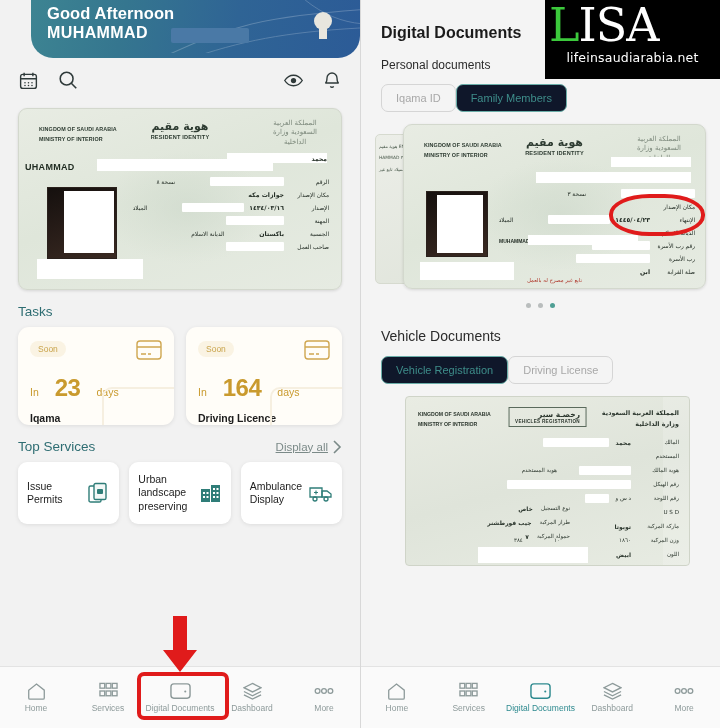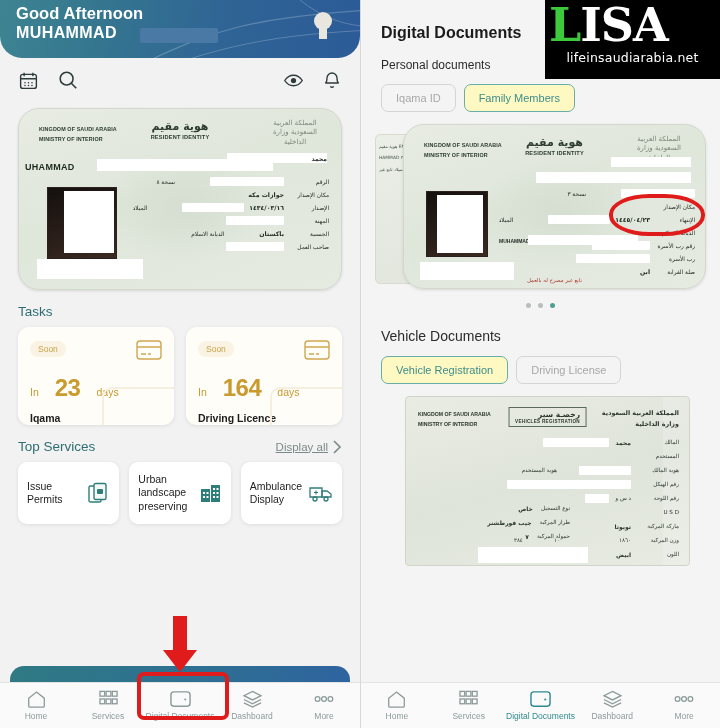"Good Afternoon" .hero { margin-left: none -> 31px }
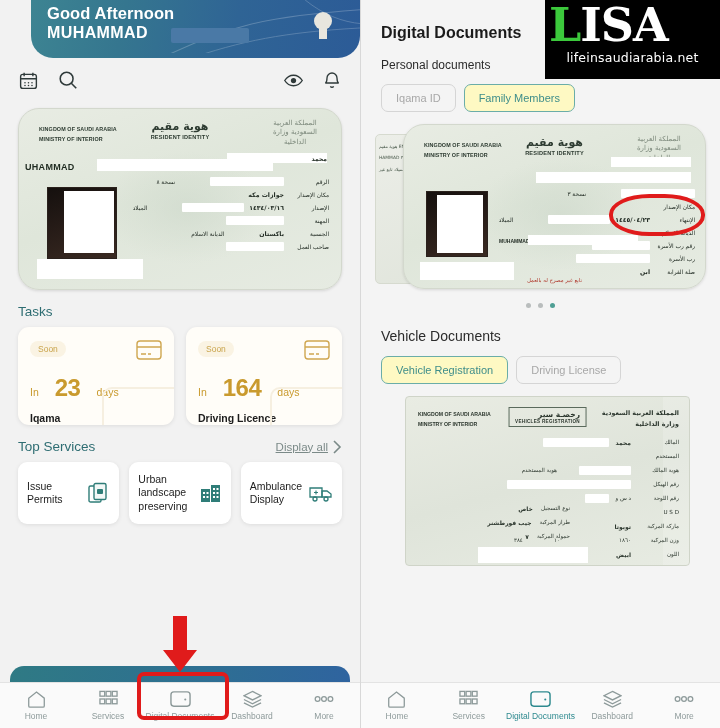"LISA" .wm-main { font-weight: bold -> normal }
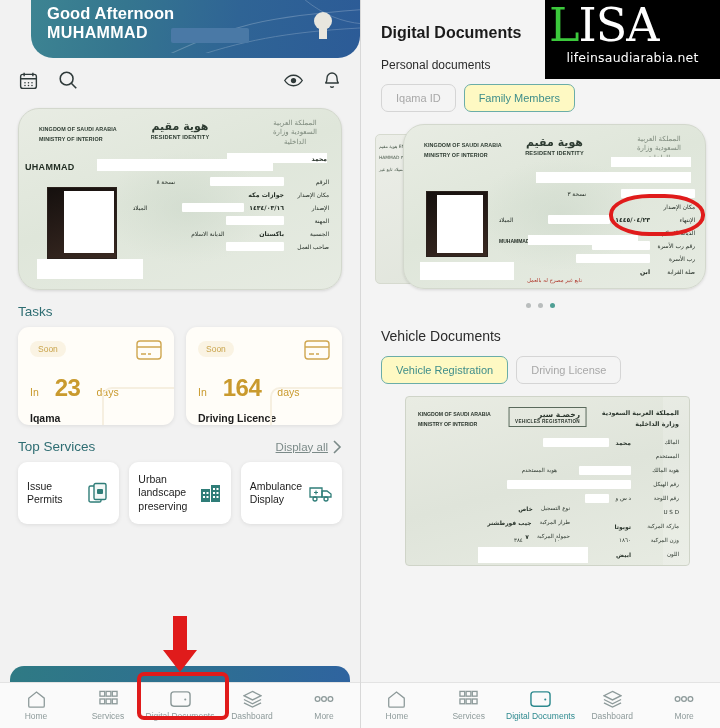"Iqama ID" .chips { gap: 8px -> 0 }
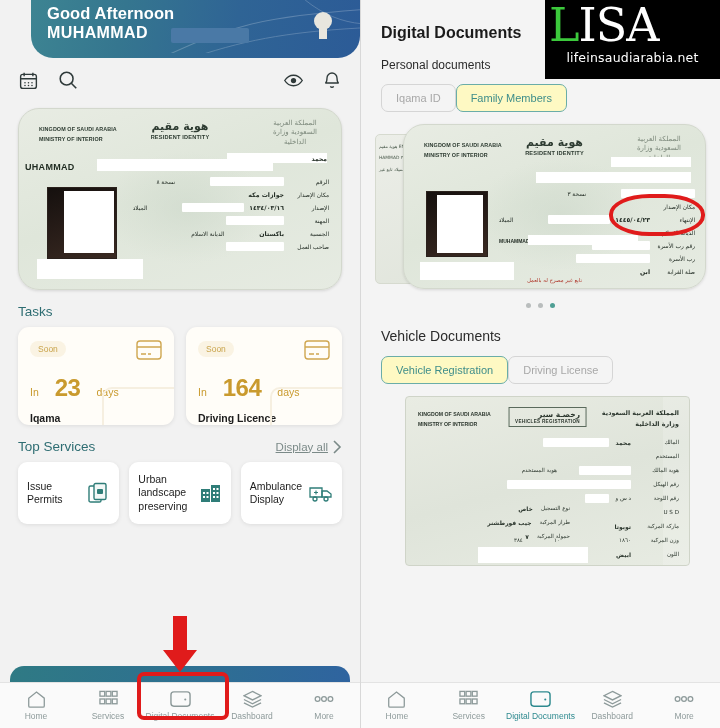"Family Members" .chip.active { background: #fef9c3 -> #0f172a }
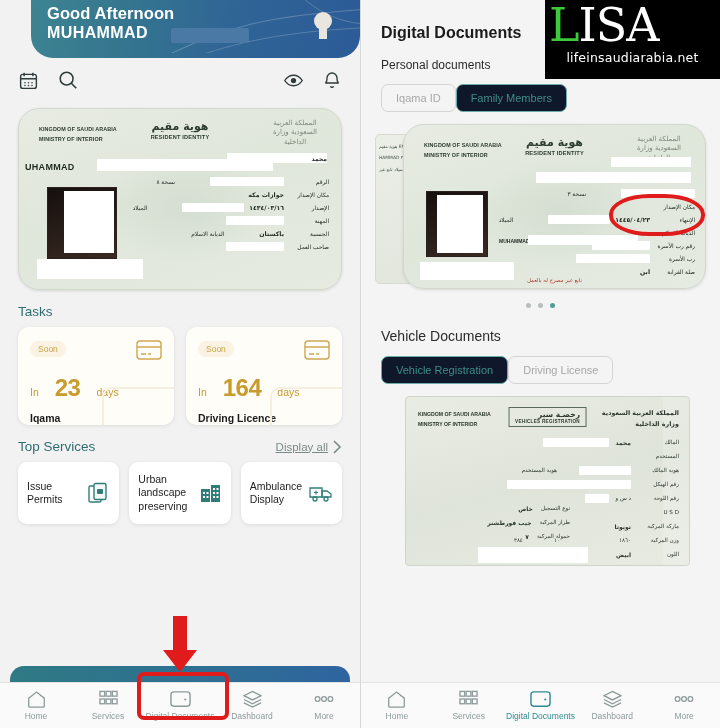"هوية مقيم" .idcard { border-radius: 21px -> 9px }
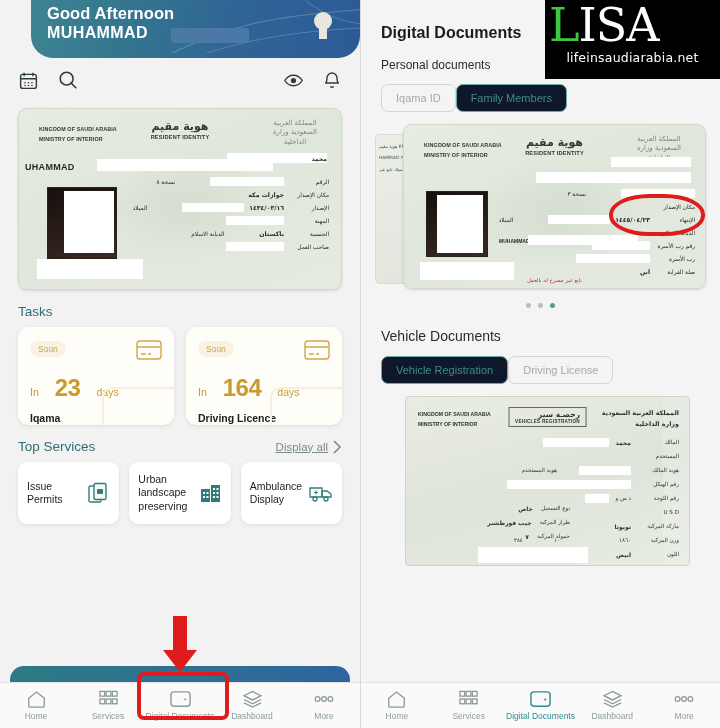"Home" .navbar { height: 46px -> 62px }
